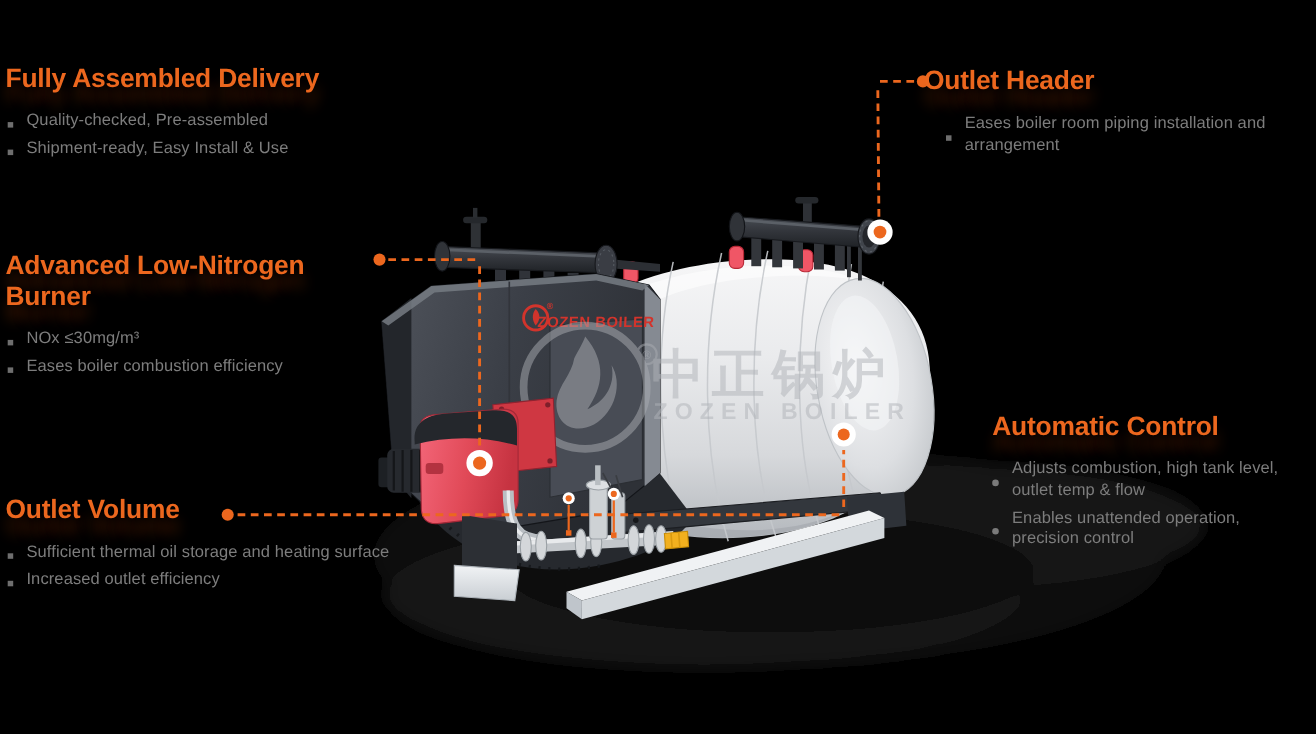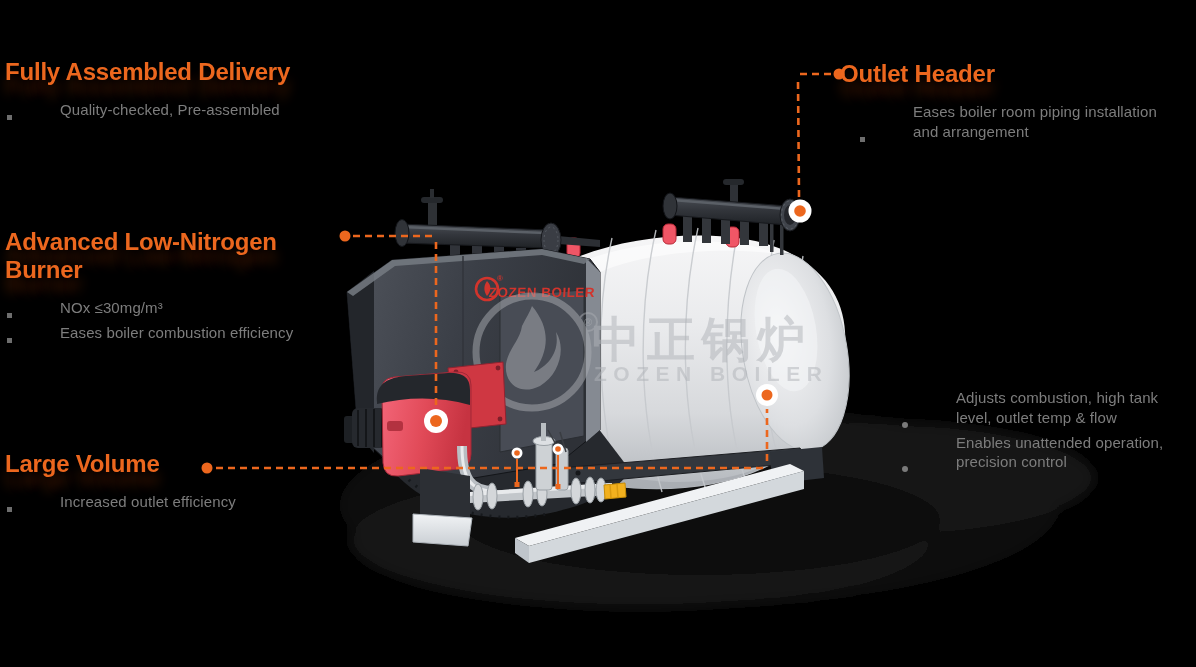"Quality-checked, Pre-assembled" .co-item { align-items: flex-end -> center; gap: 36px -> none }
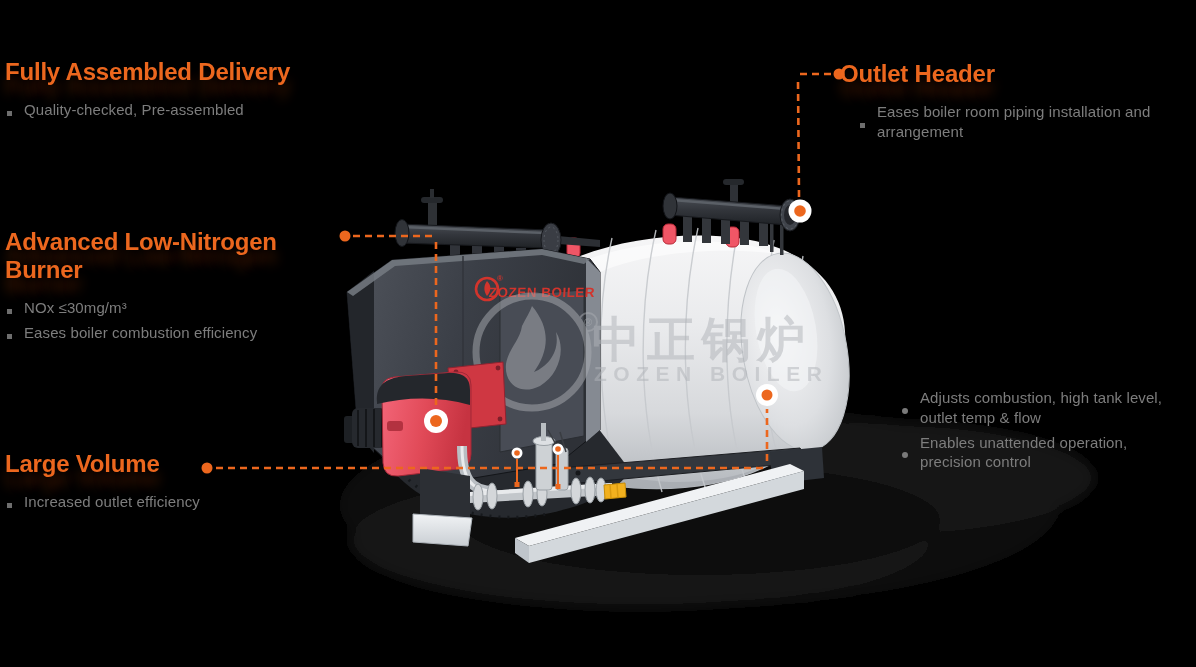"Shipment-ready, Easy Install & Use" li.co-item { html: none -> <li> <span></span> <span>Shipment-ready, Easy Install &amp; Use</span> </li> }
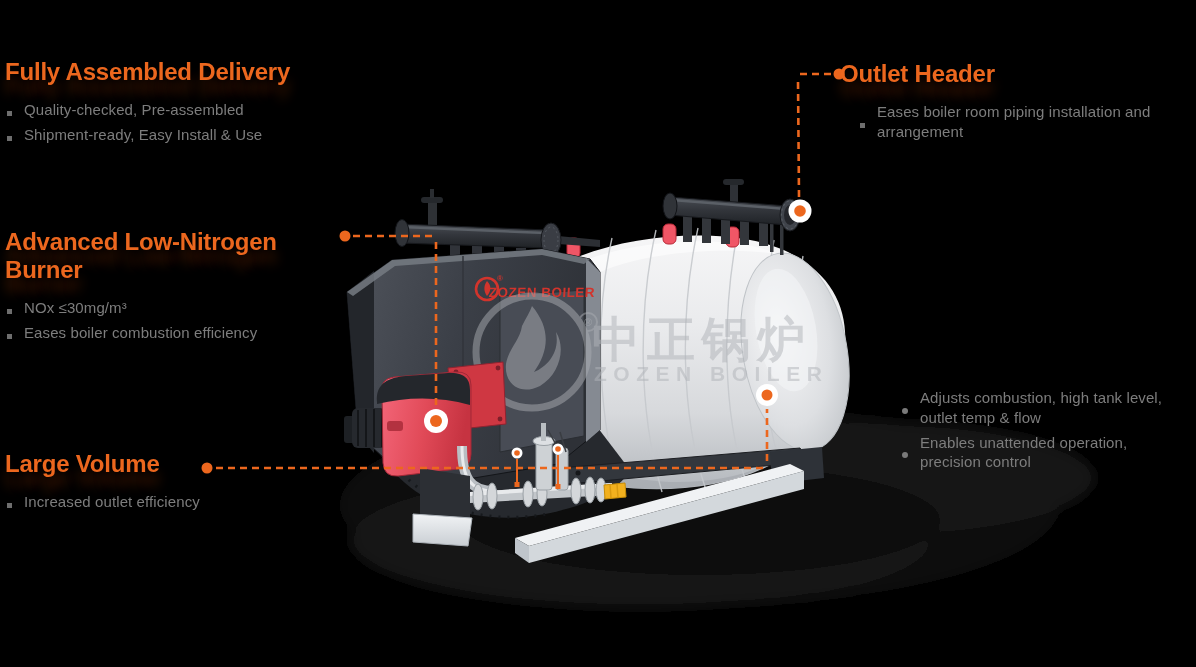"Automatic Control" h2.co-title { html: none -> <h2>Automatic Control</h2> }
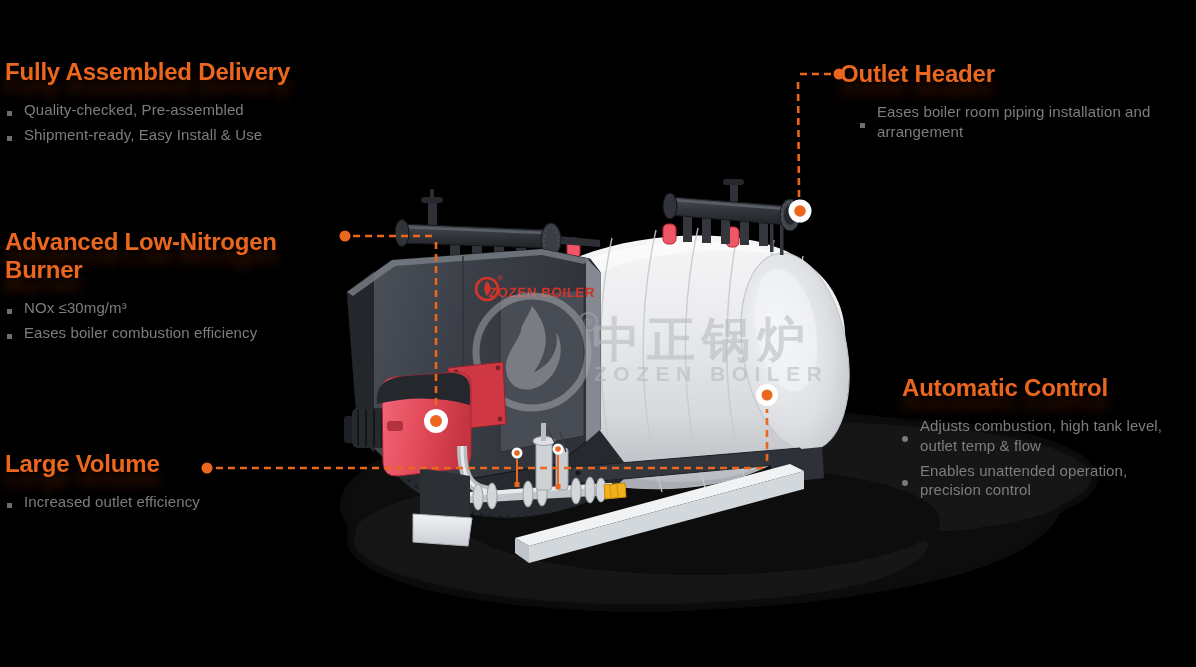"Large Volume" h2.co-title { text: Large -> Outlet }
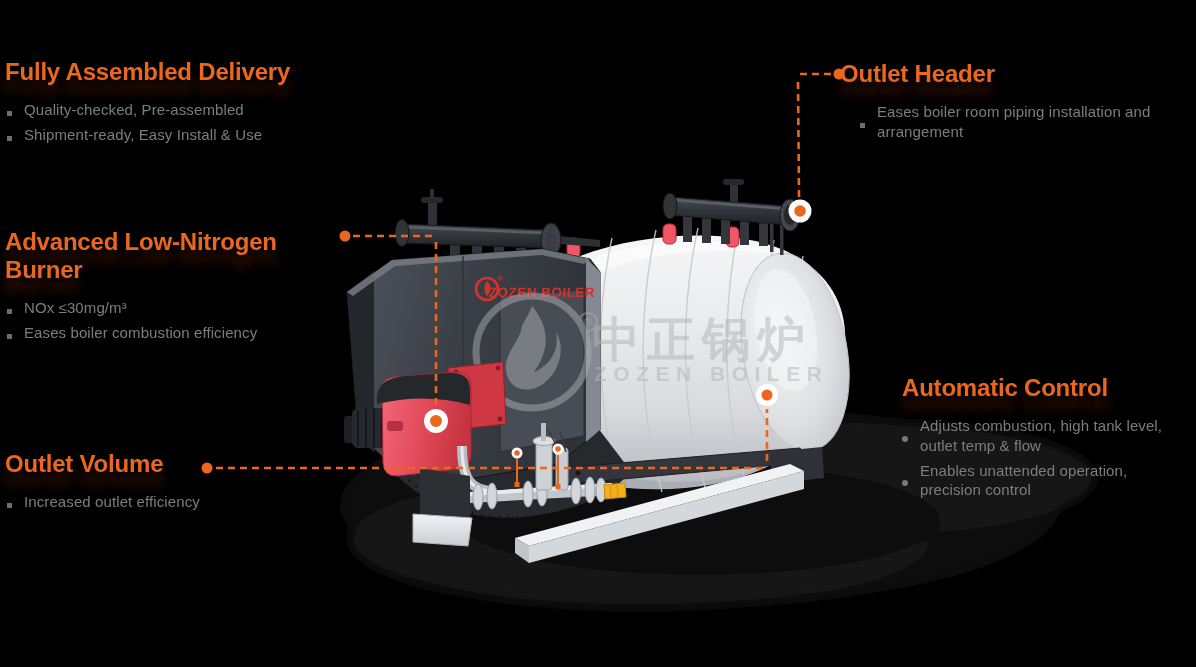"Sufficient thermal oil storage and" li.co-item { html: none -> <li> <span></span> <span>Sufficient thermal oil storage and heating surface</span> </li> }
